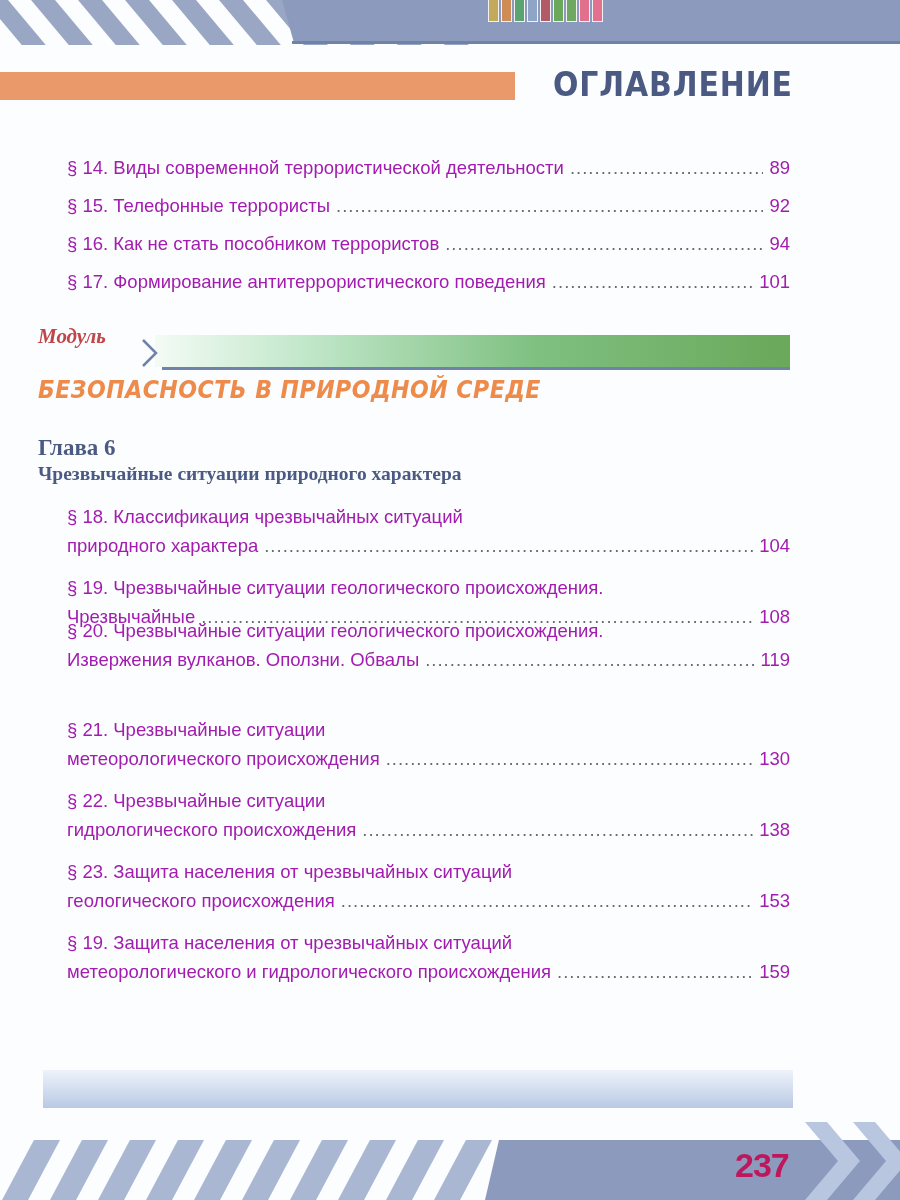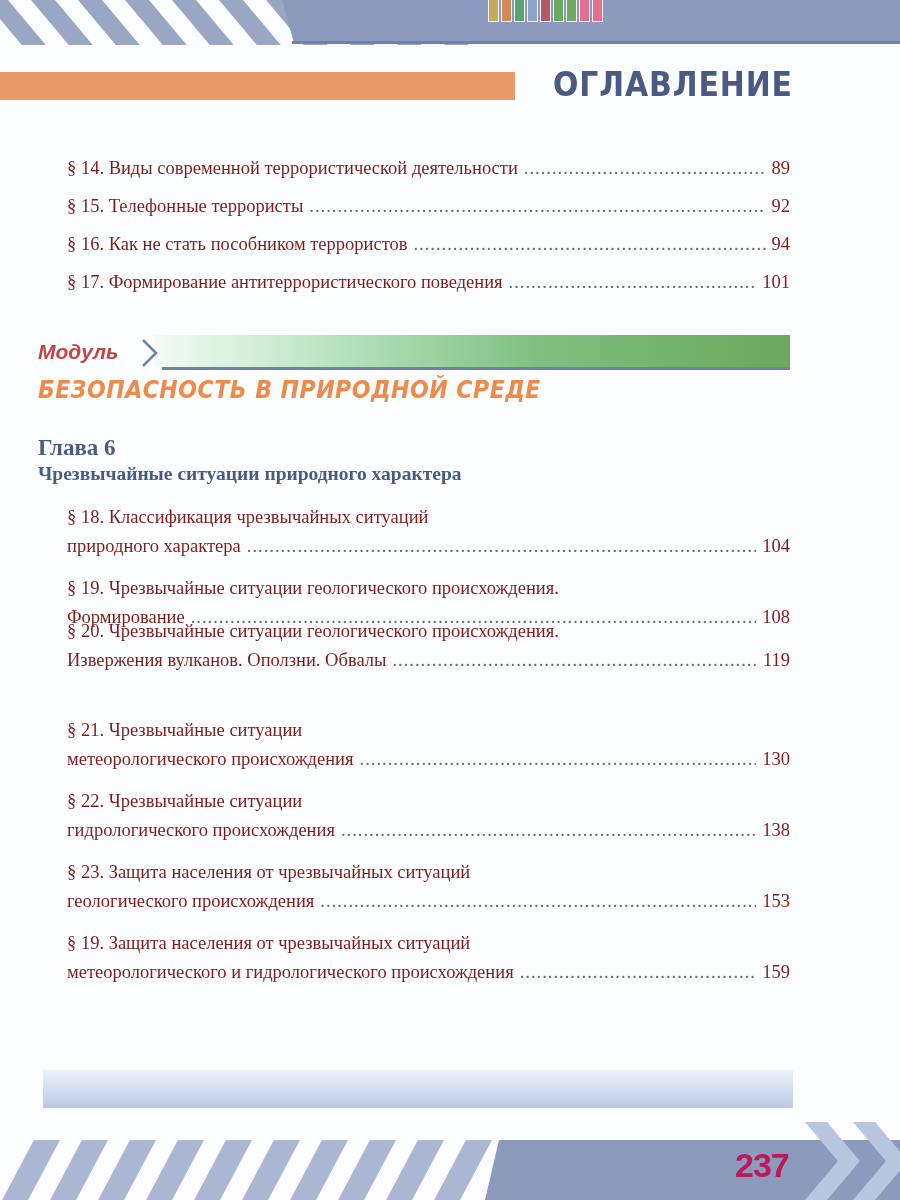"§ 14. Виды современной террористической" .row { color: #7f1d1d -> #a21caf; font-family: Liberation Serif, serif -> none }
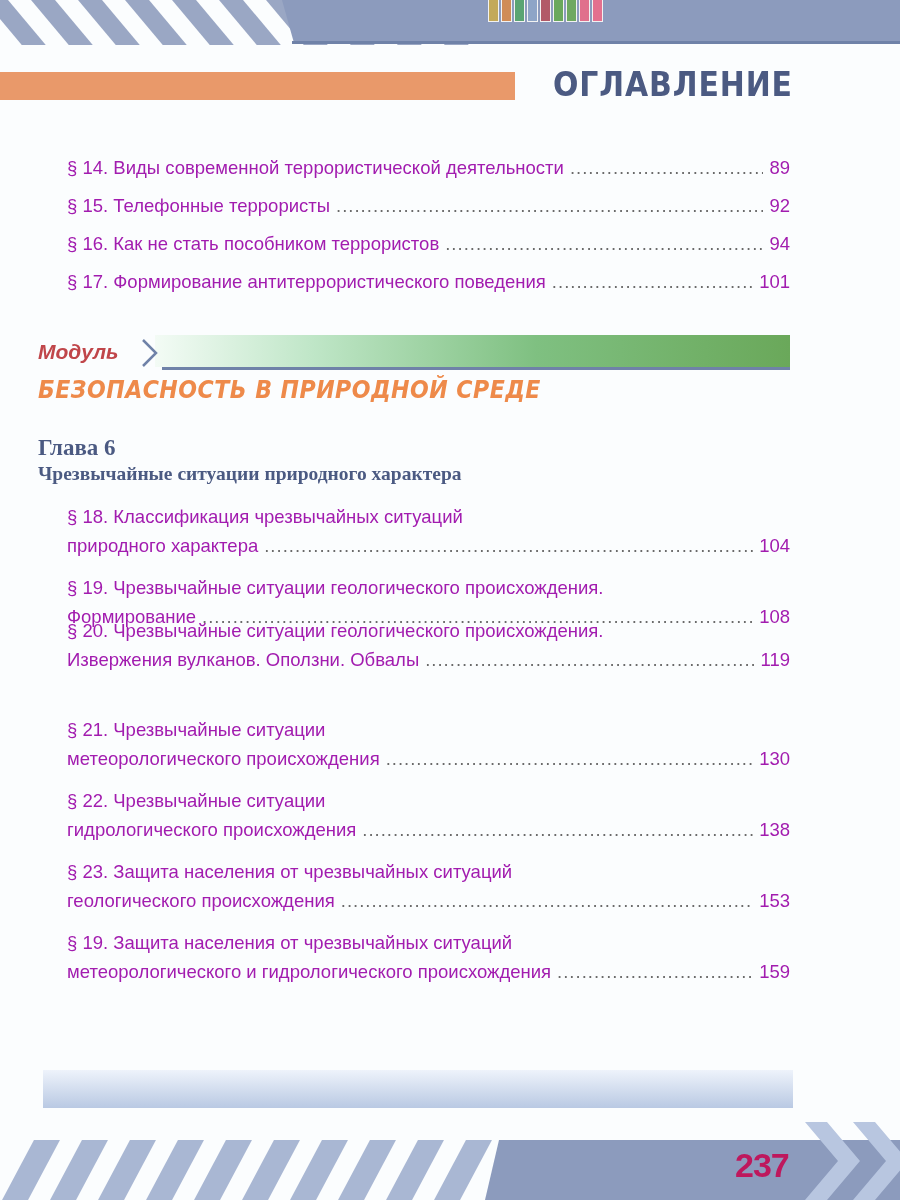"Модуль" .module-label { font-family: Liberation Sans, sans-serif -> Liberation Serif, serif; top: 340px -> 324px }
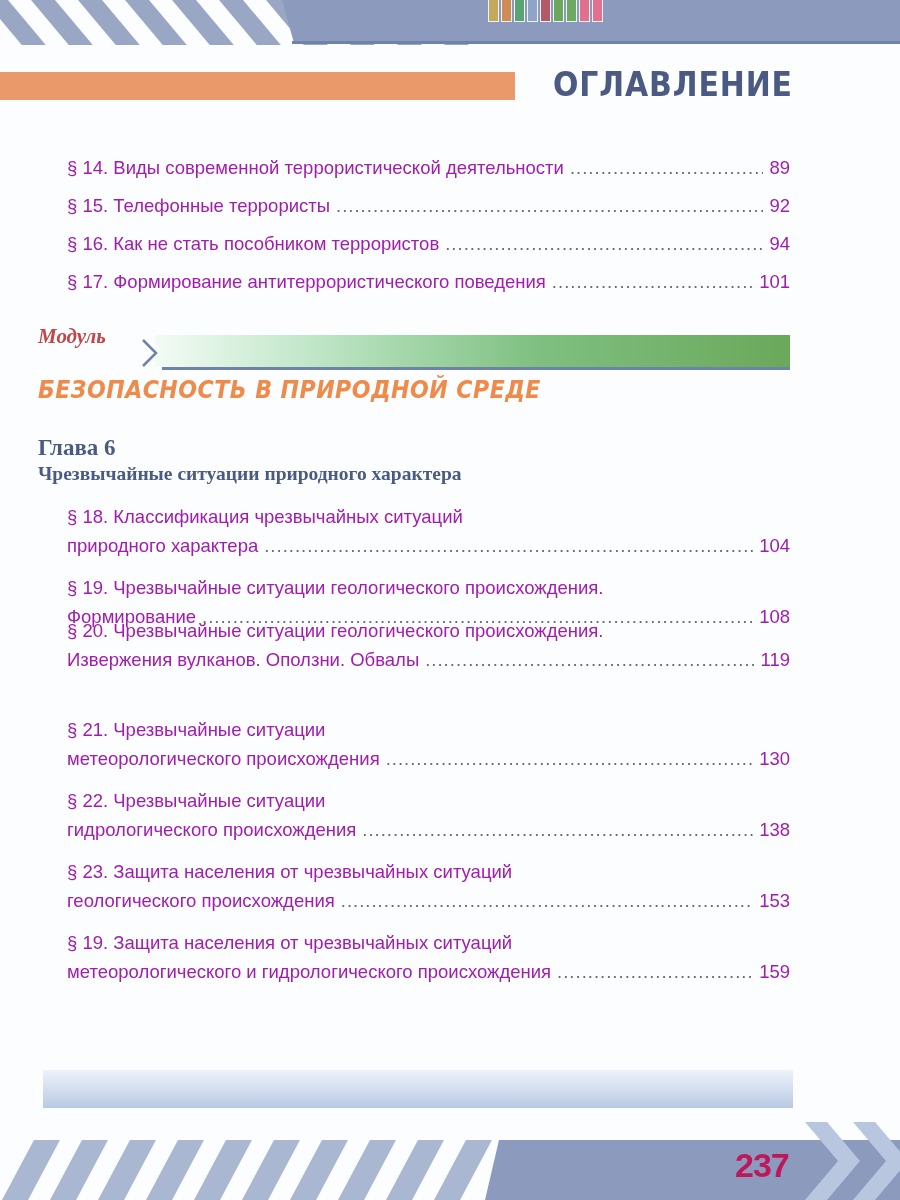"Формирование" span.txt { text: Формирование -> Чрезвычайные }
